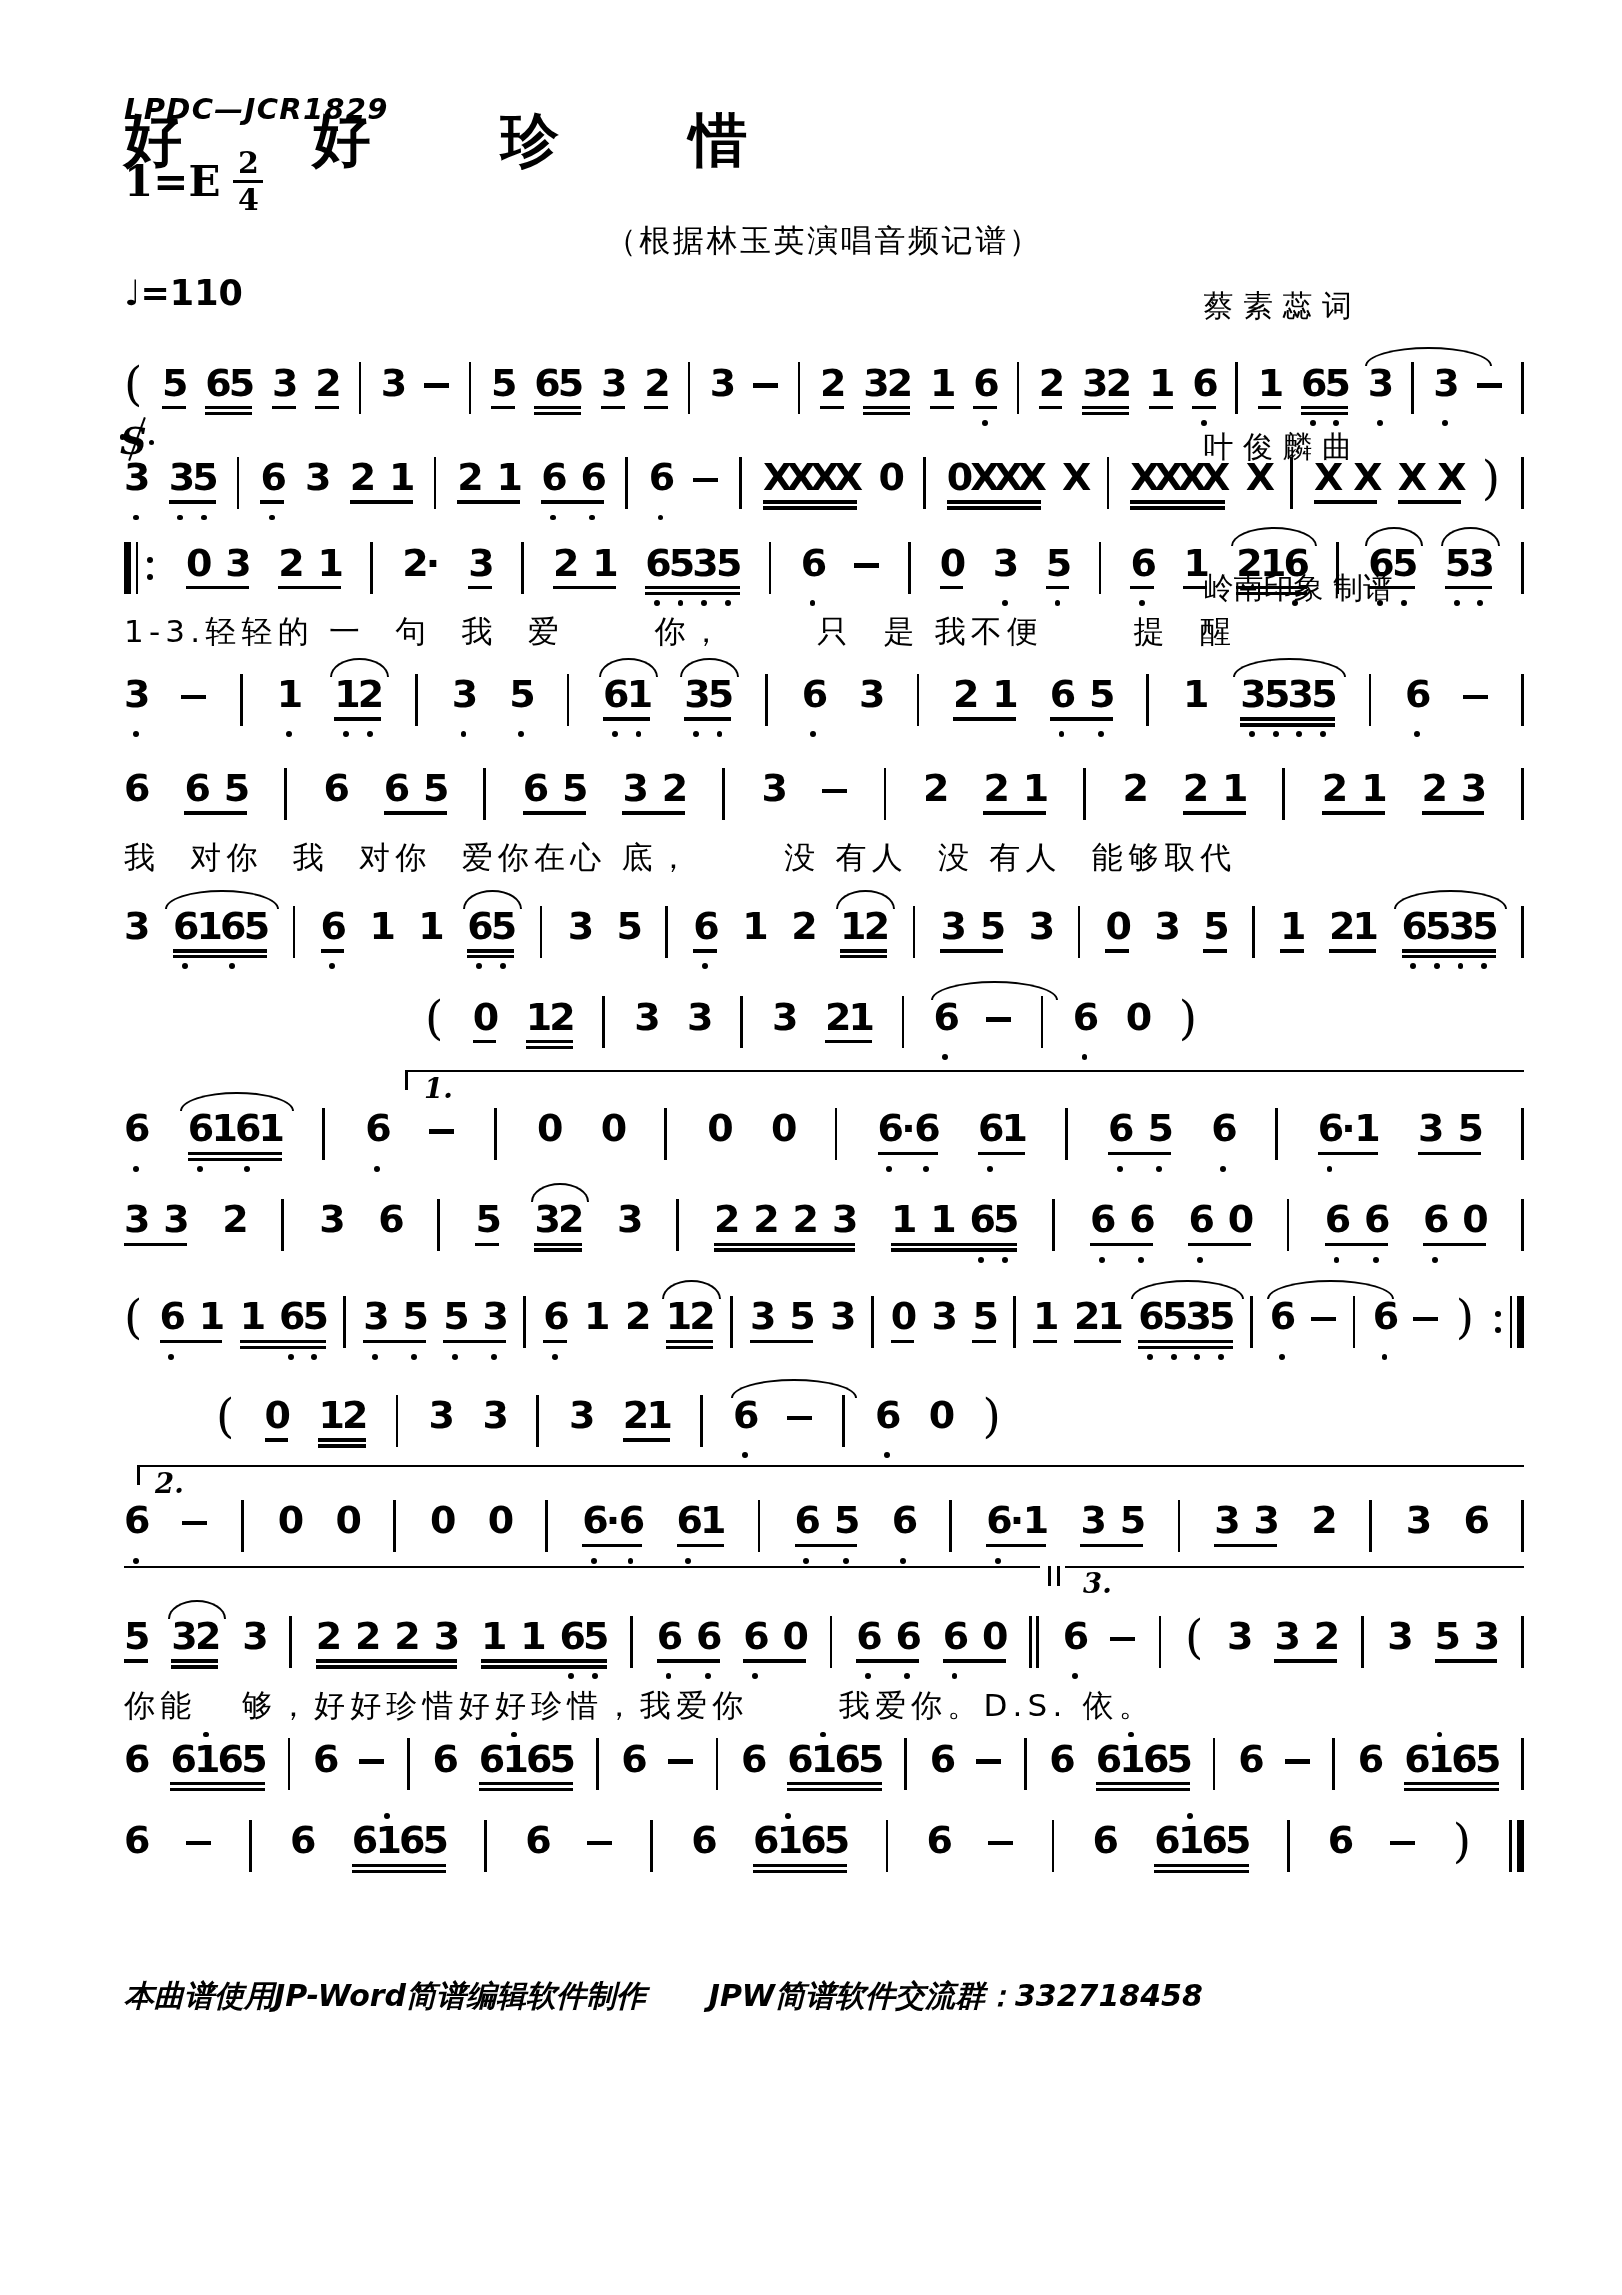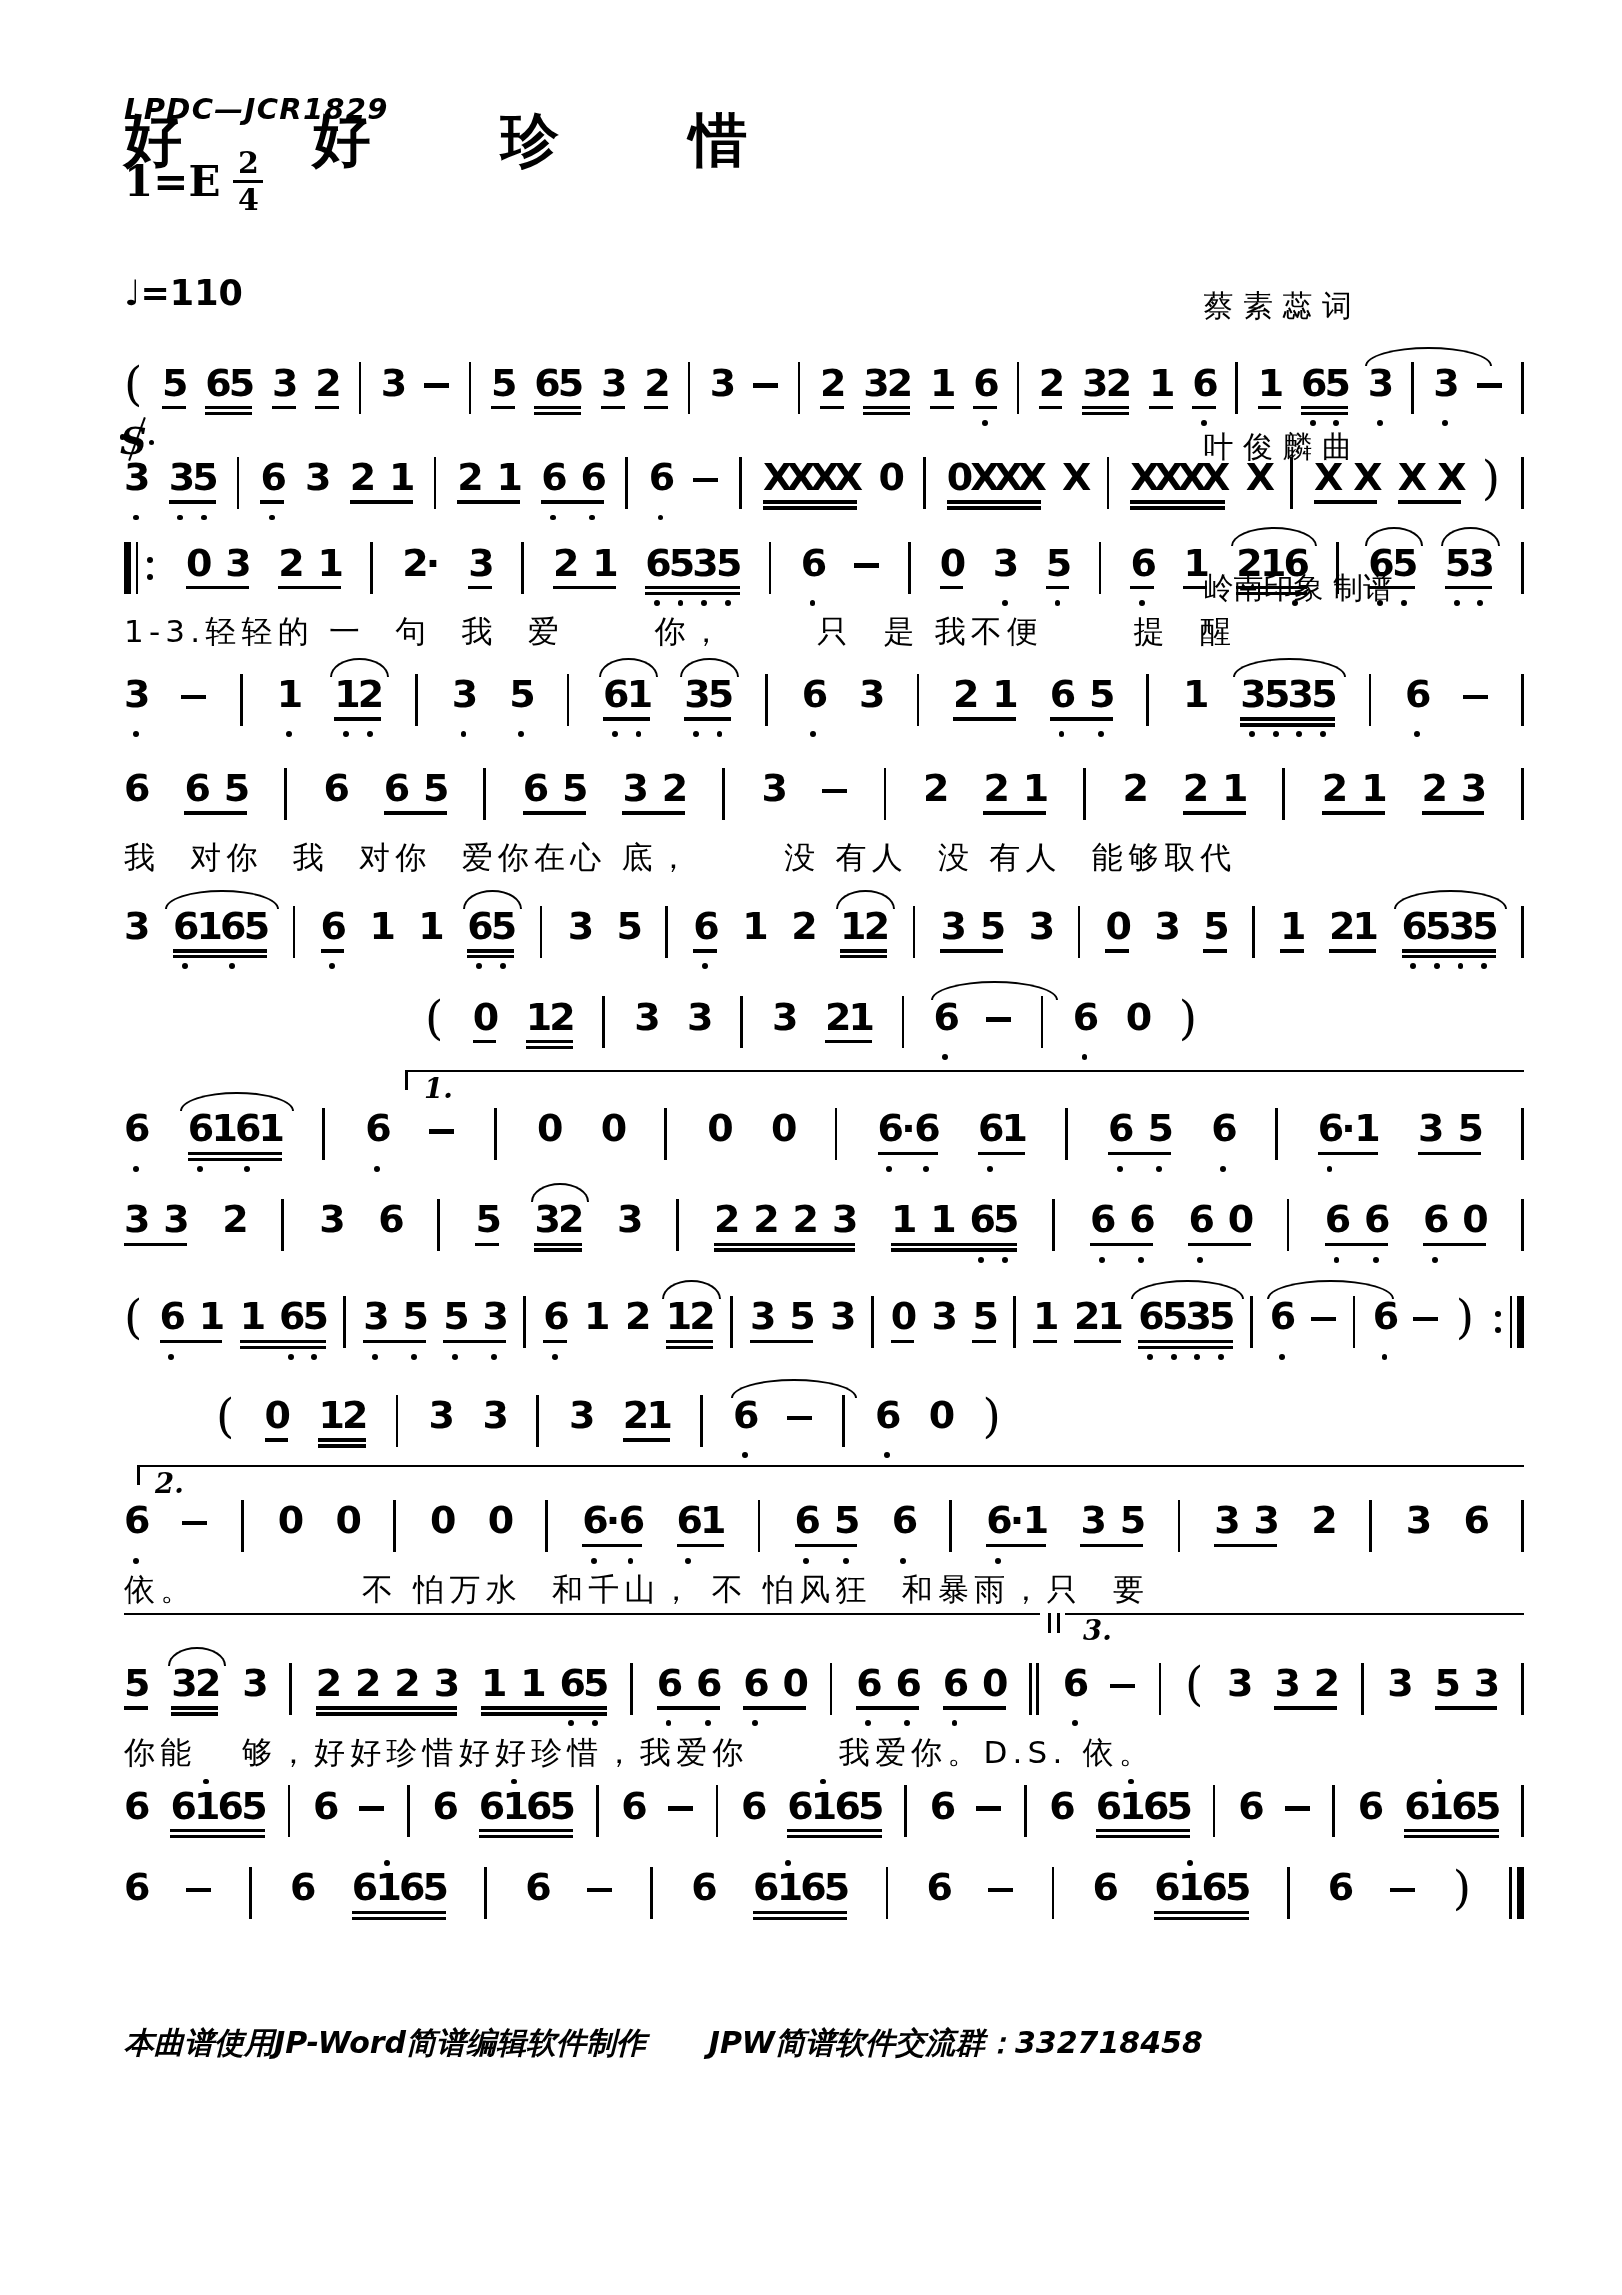"（根据林玉英演唱音频记谱）" div.subtitle { html: none -> <div>（根据林玉英演唱音频记谱）</div> }
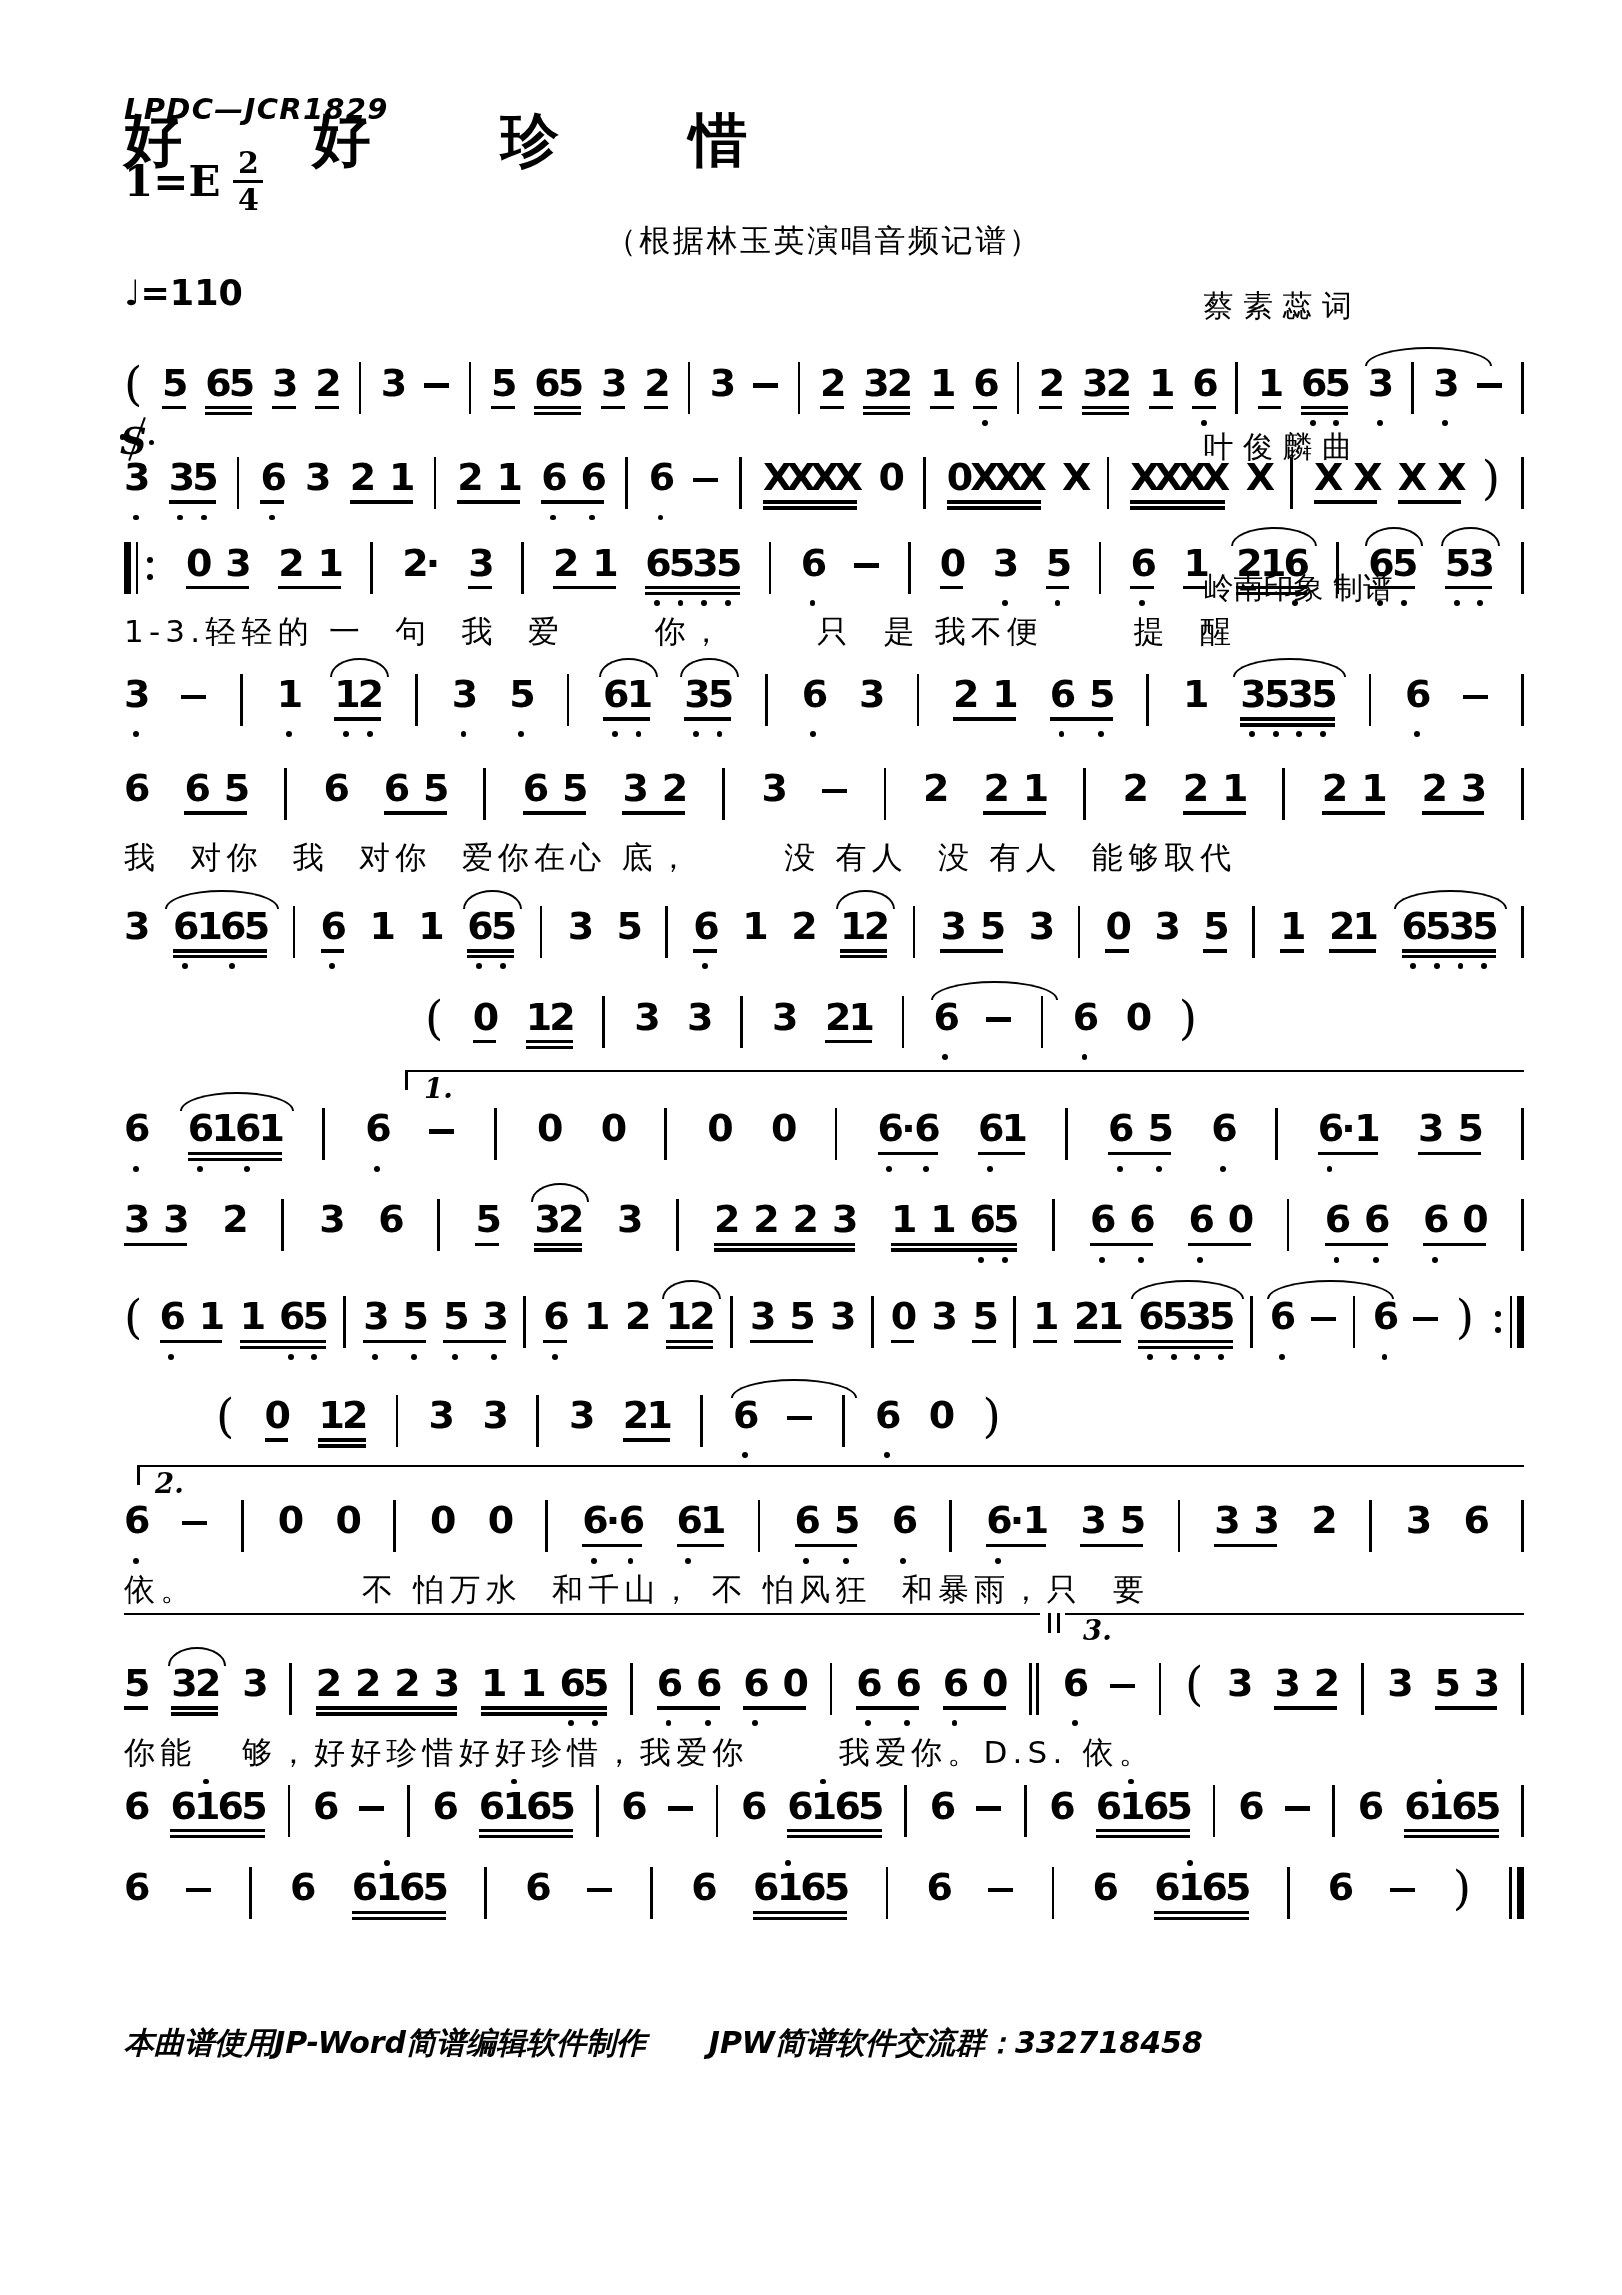"依。 不 怕万水 和千山， 不" div.lyric-line { html: <div>依。 不 怕万水 和千山， 不 怕风狂 和暴雨，只 要</div> -> none }
